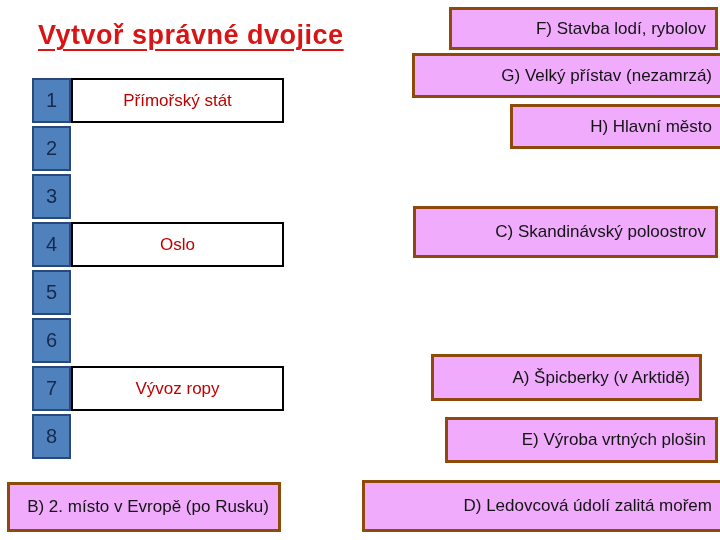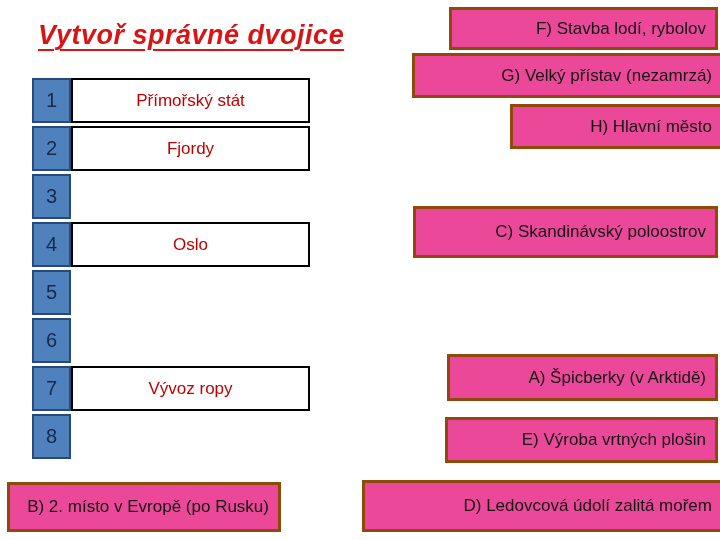"Vytvoř správné dvojice" .title { font-style: italic -> none }
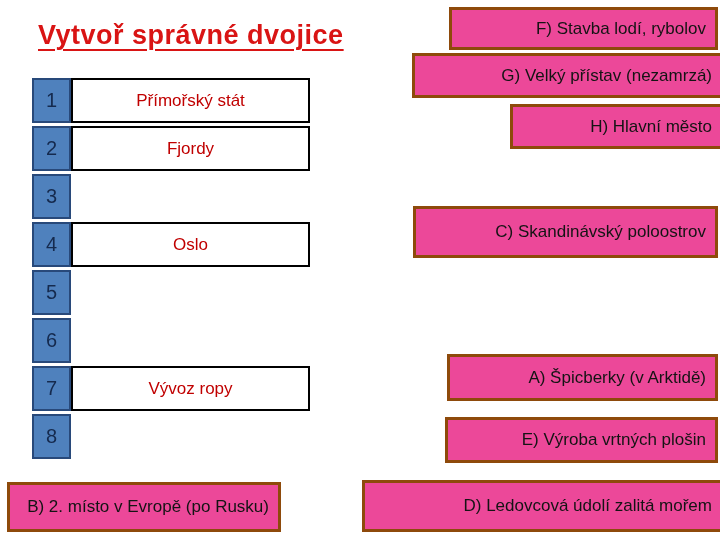"F) Stavba lodí, rybolov" .answer-box { background: #ec4899 -> #f0abfc }
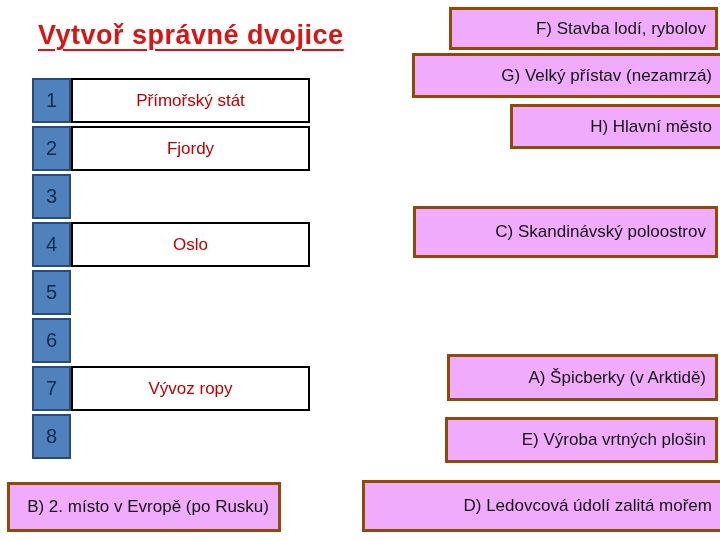"Přímořský stát" .label-cell { width: 239px -> 213px }
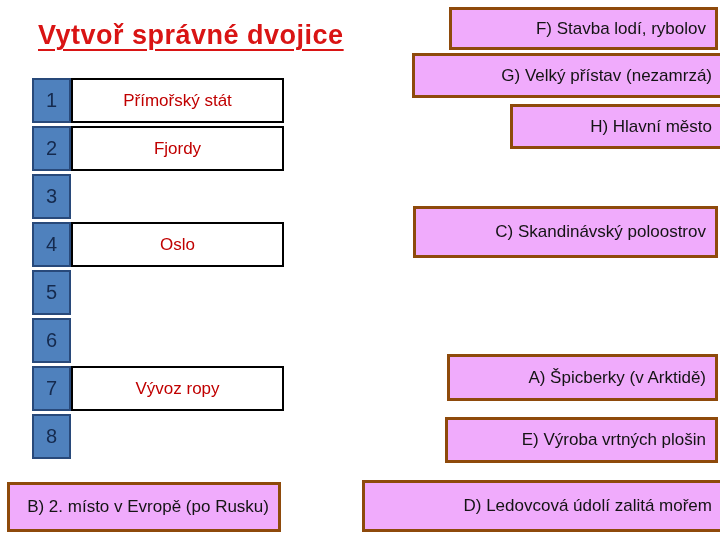"Fjordy" div.label-cell { html: <div>Fjordy</div> -> none }
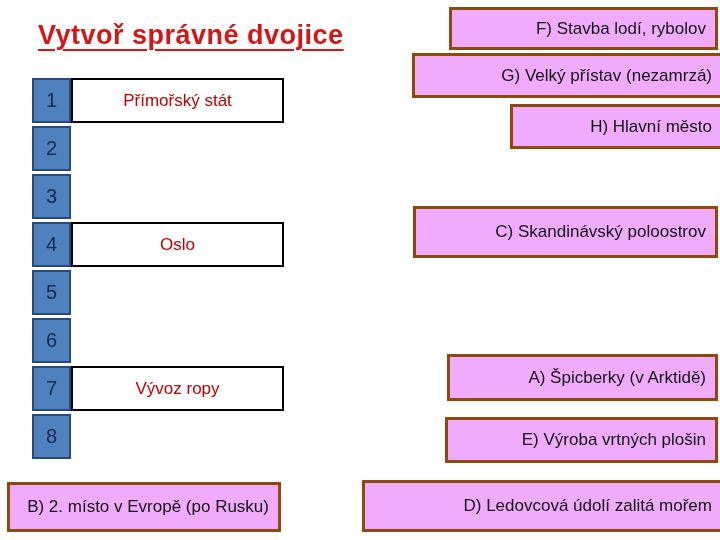"A) Špicberky (v Arktidě)" .box-a { left: 447px -> 431px }
